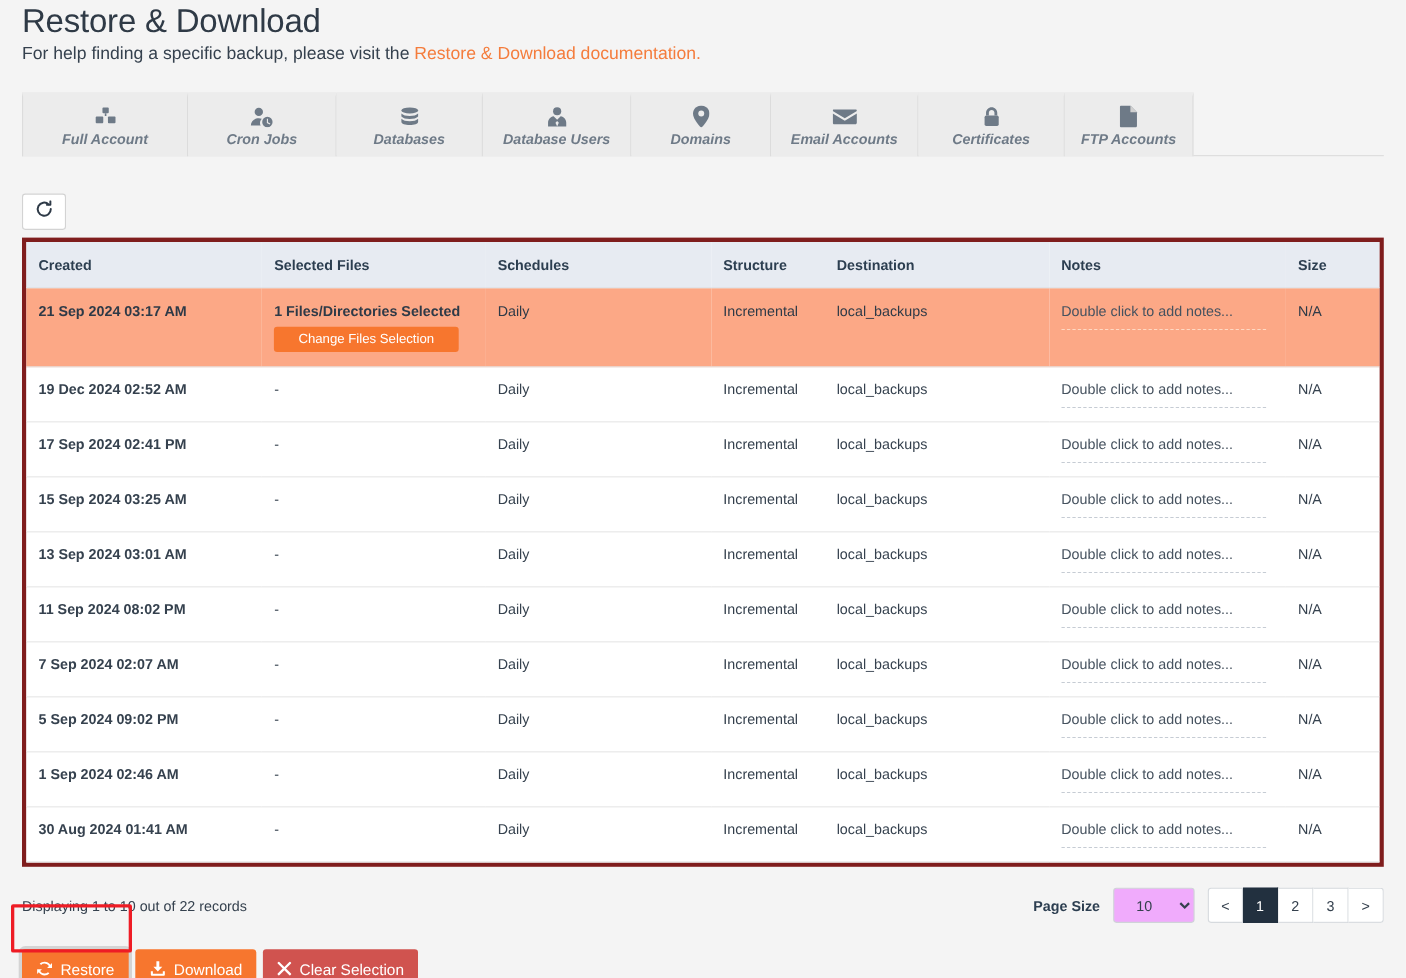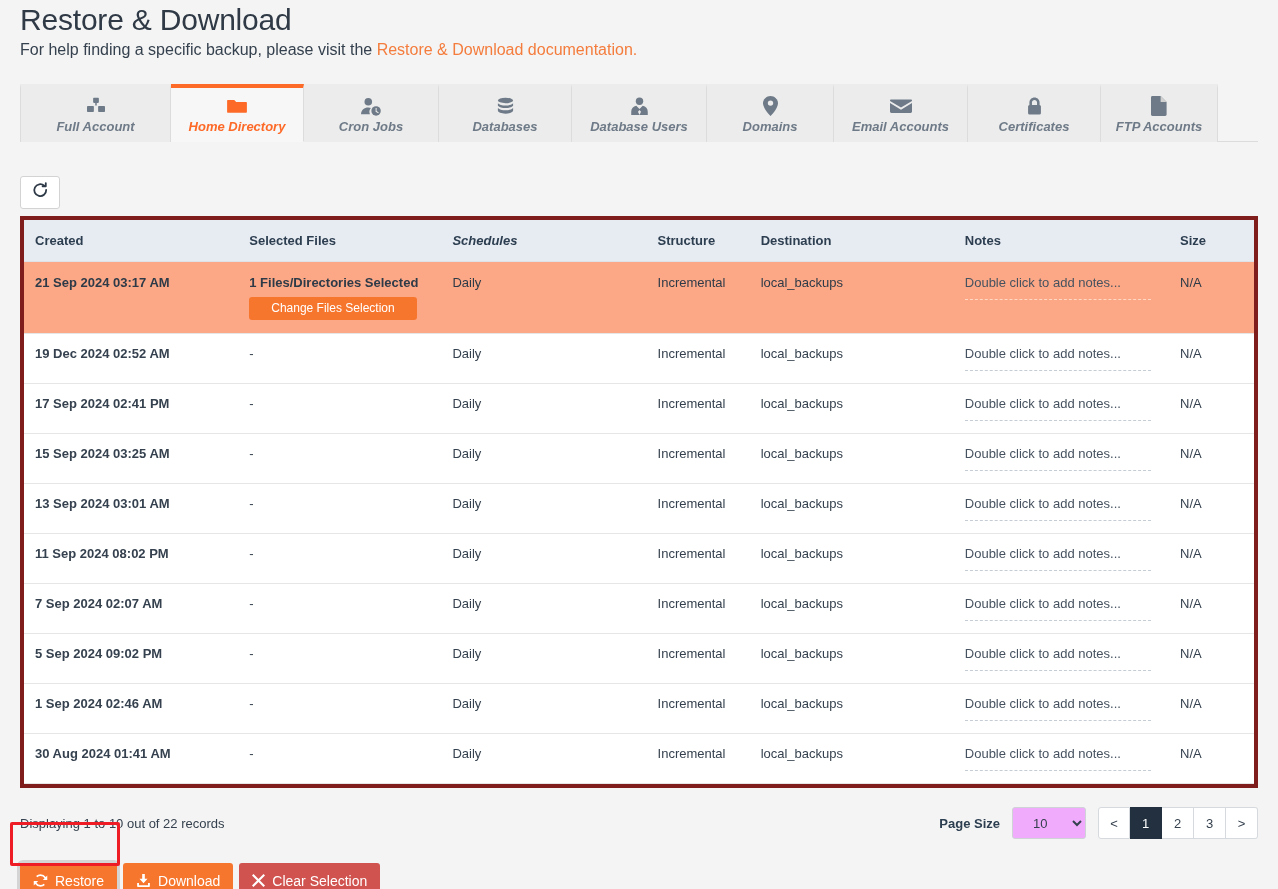"Home Directory" div.tab { html: <div> <span> <svg> <path></path> </svg> </span> <span>Home Directory</span> </div> -> none }
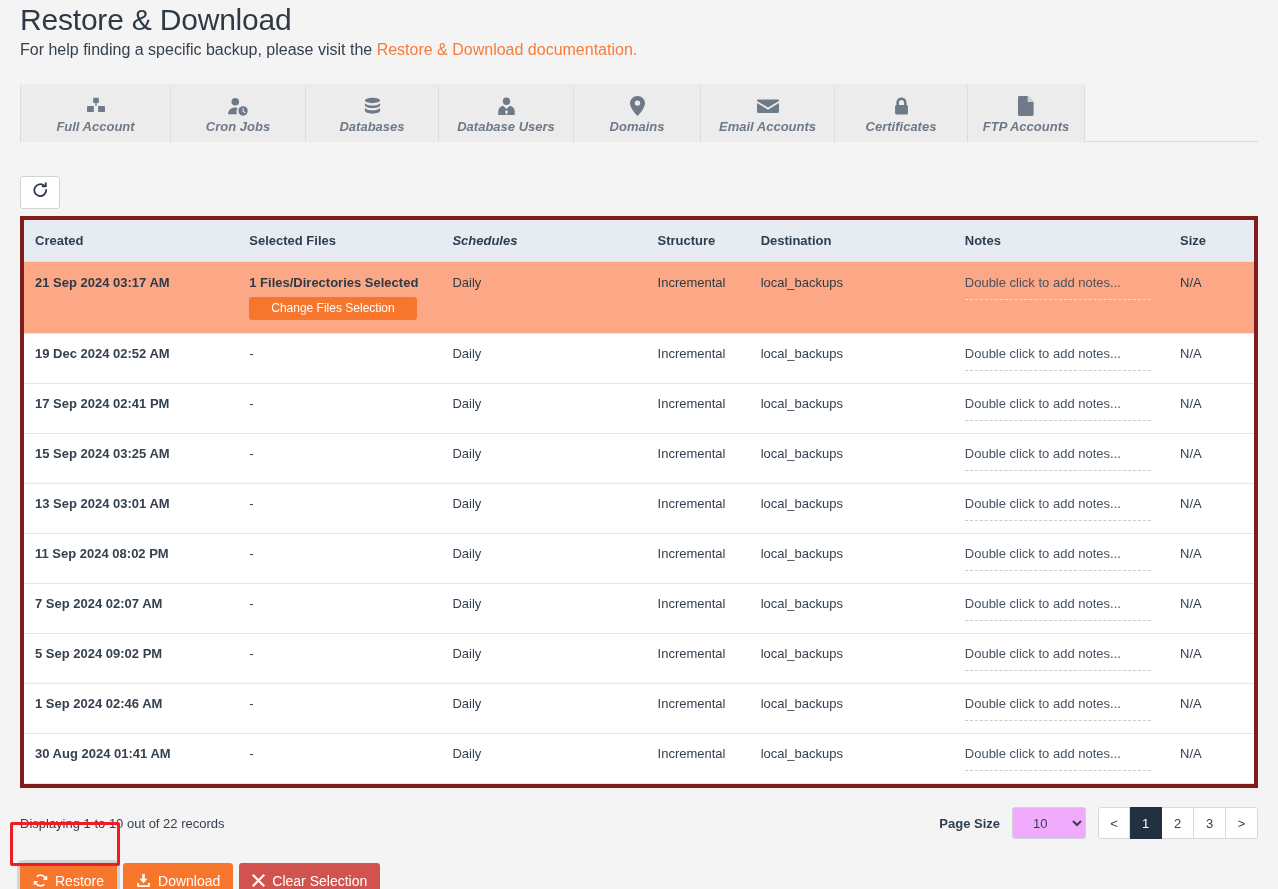"Schedules" .c-sched { font-style: italic -> none }
